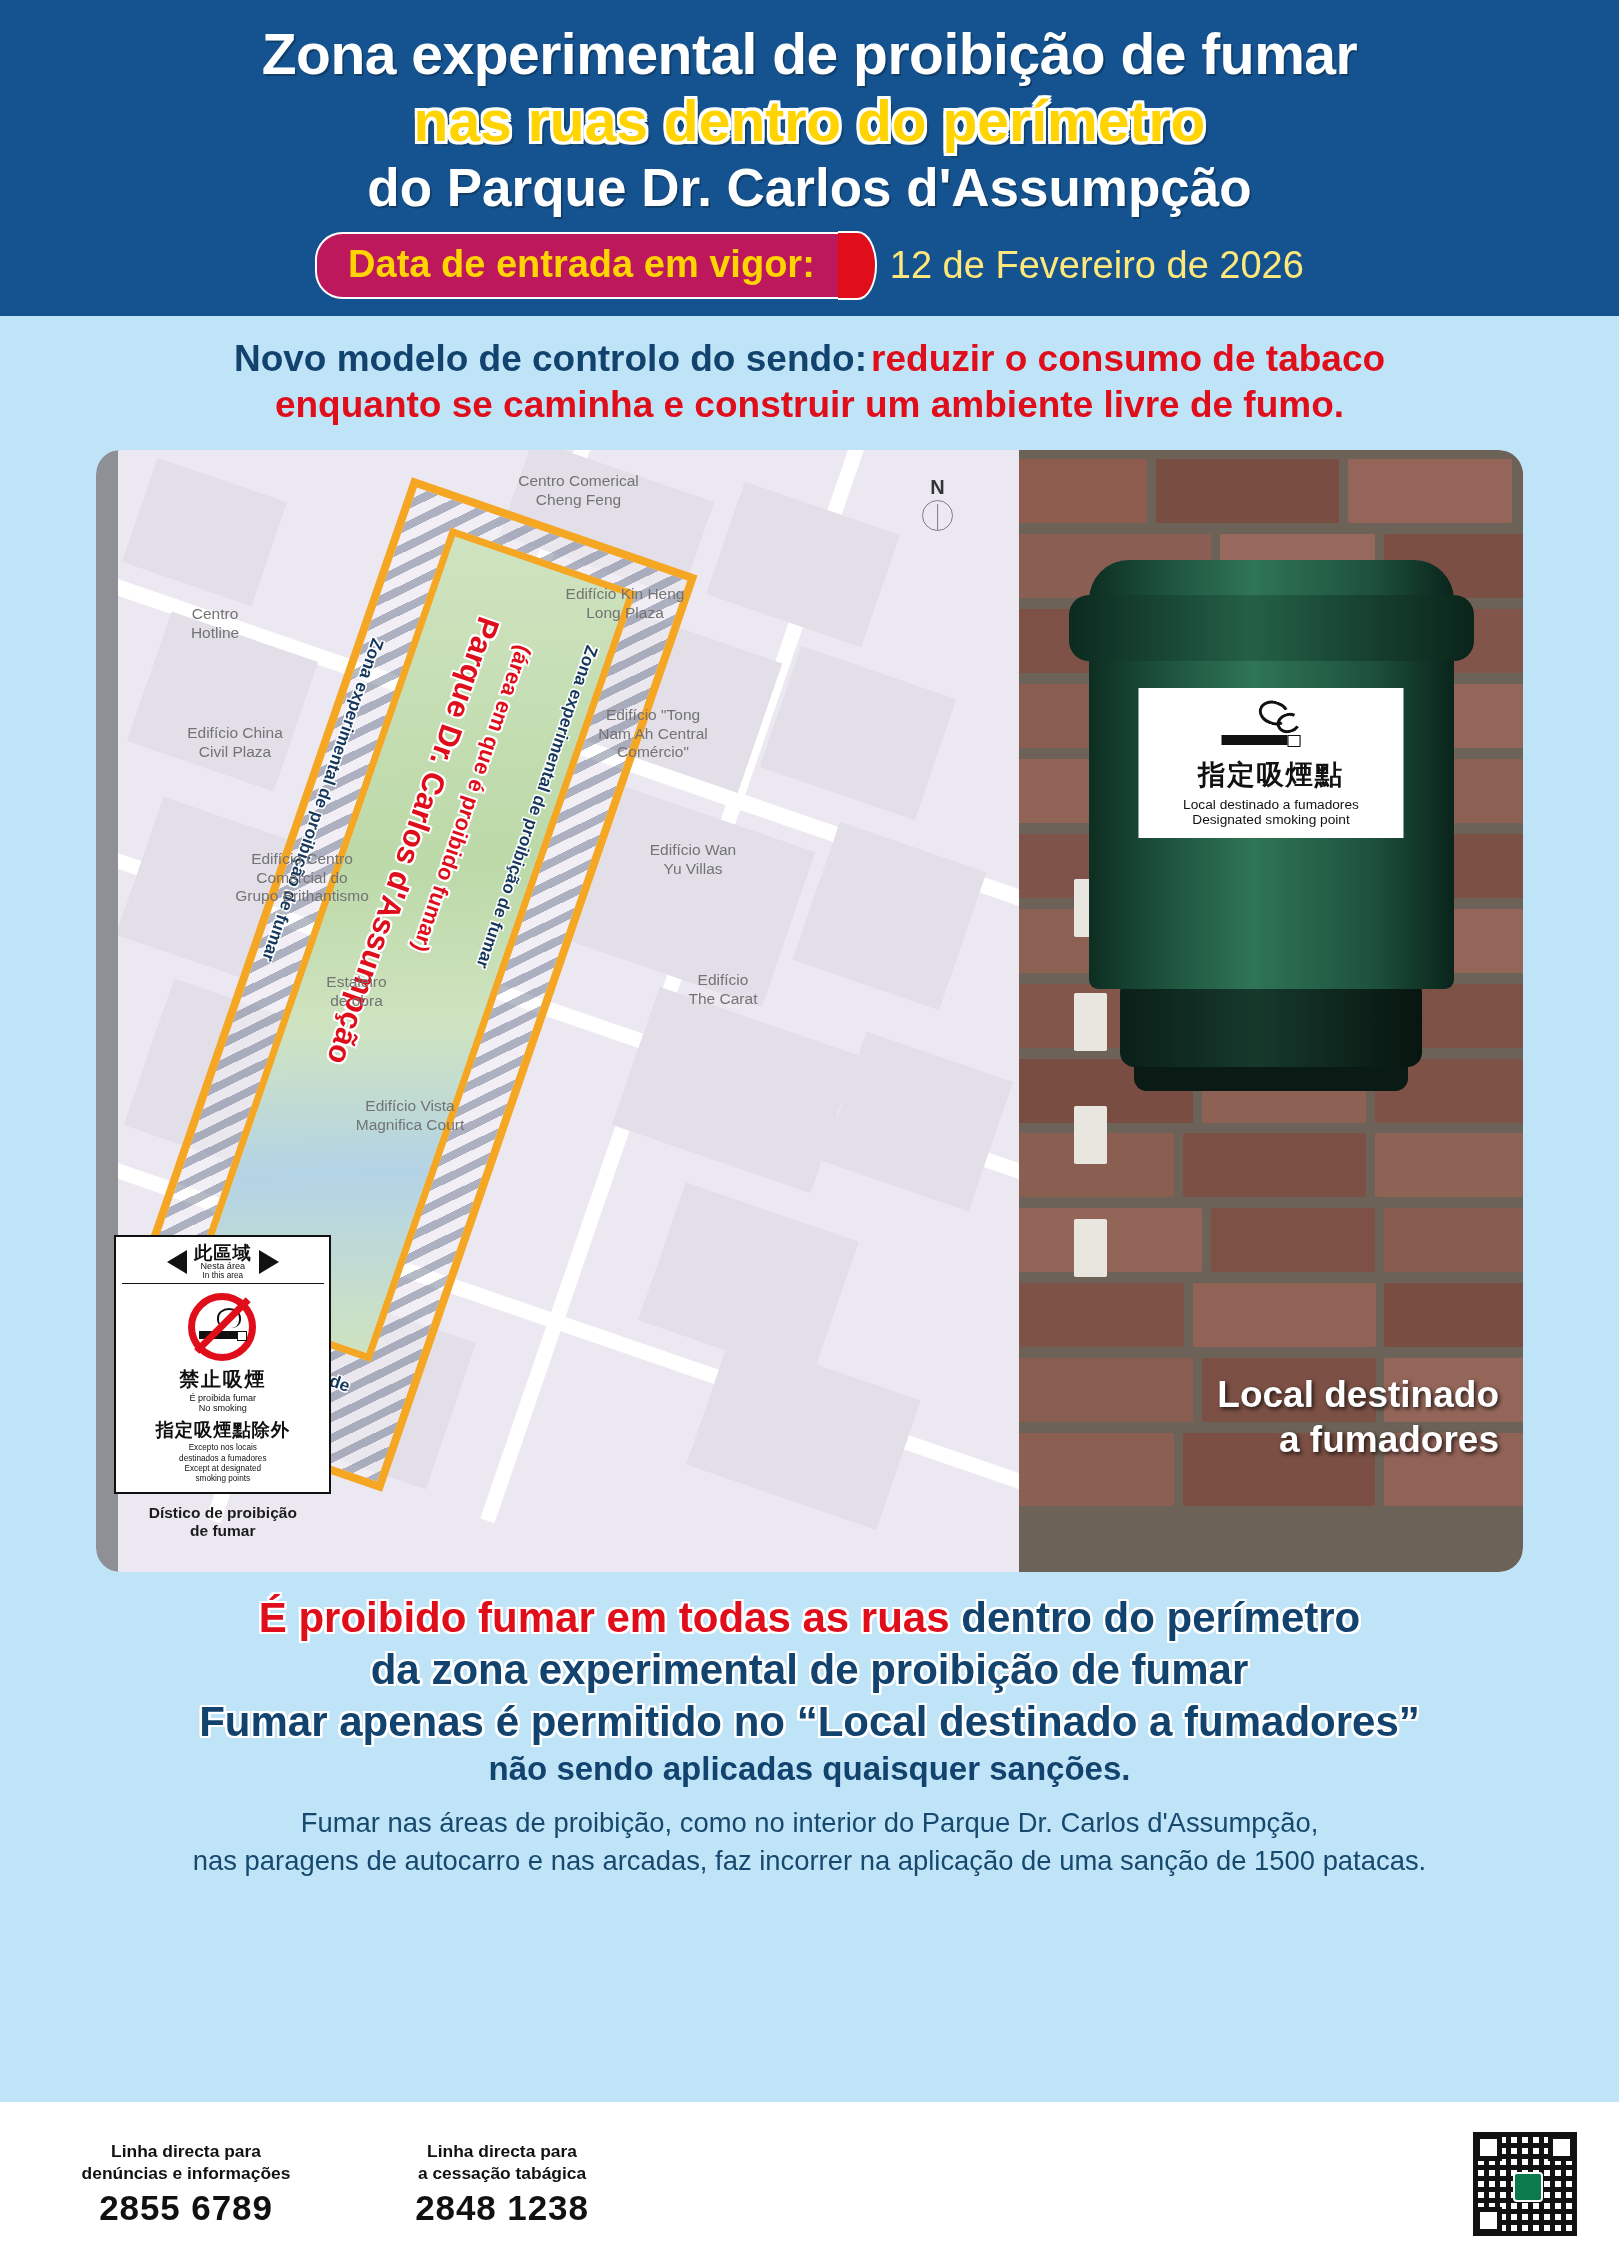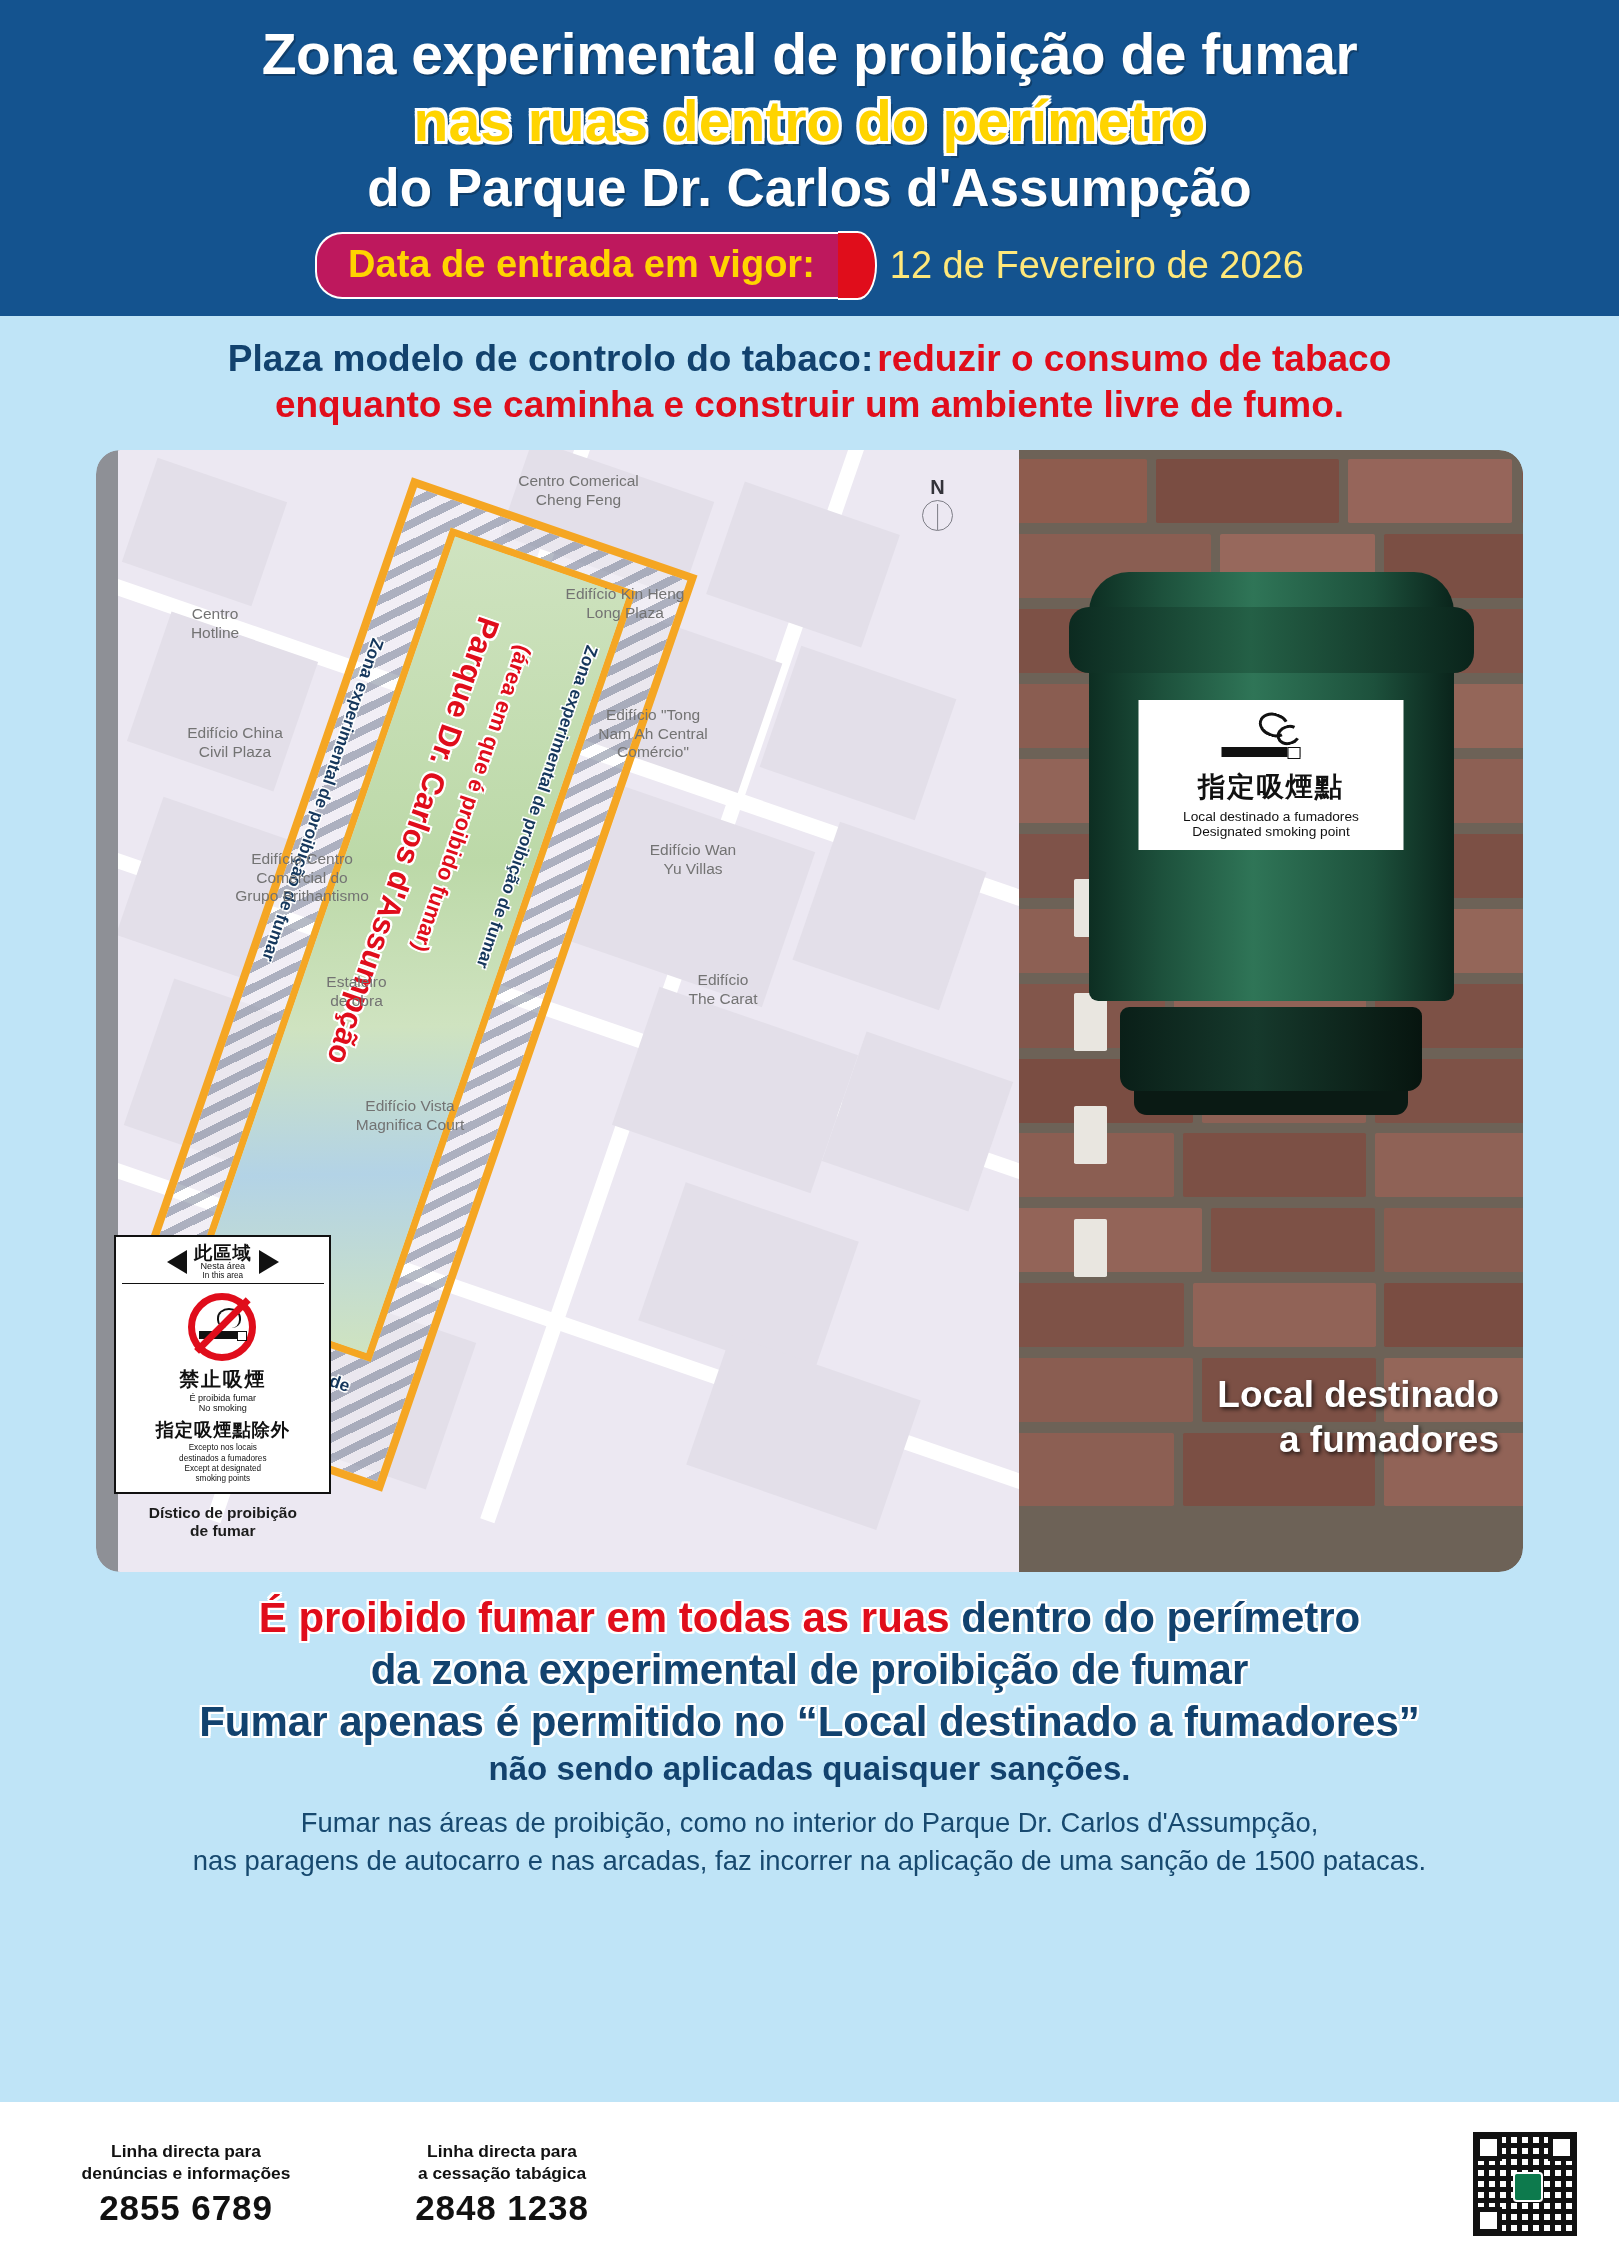"Plaza modelo de controlo do" span.sub-dark { text: Plaza modelo de controlo do tabaco -> Novo modelo de controlo do sendo }
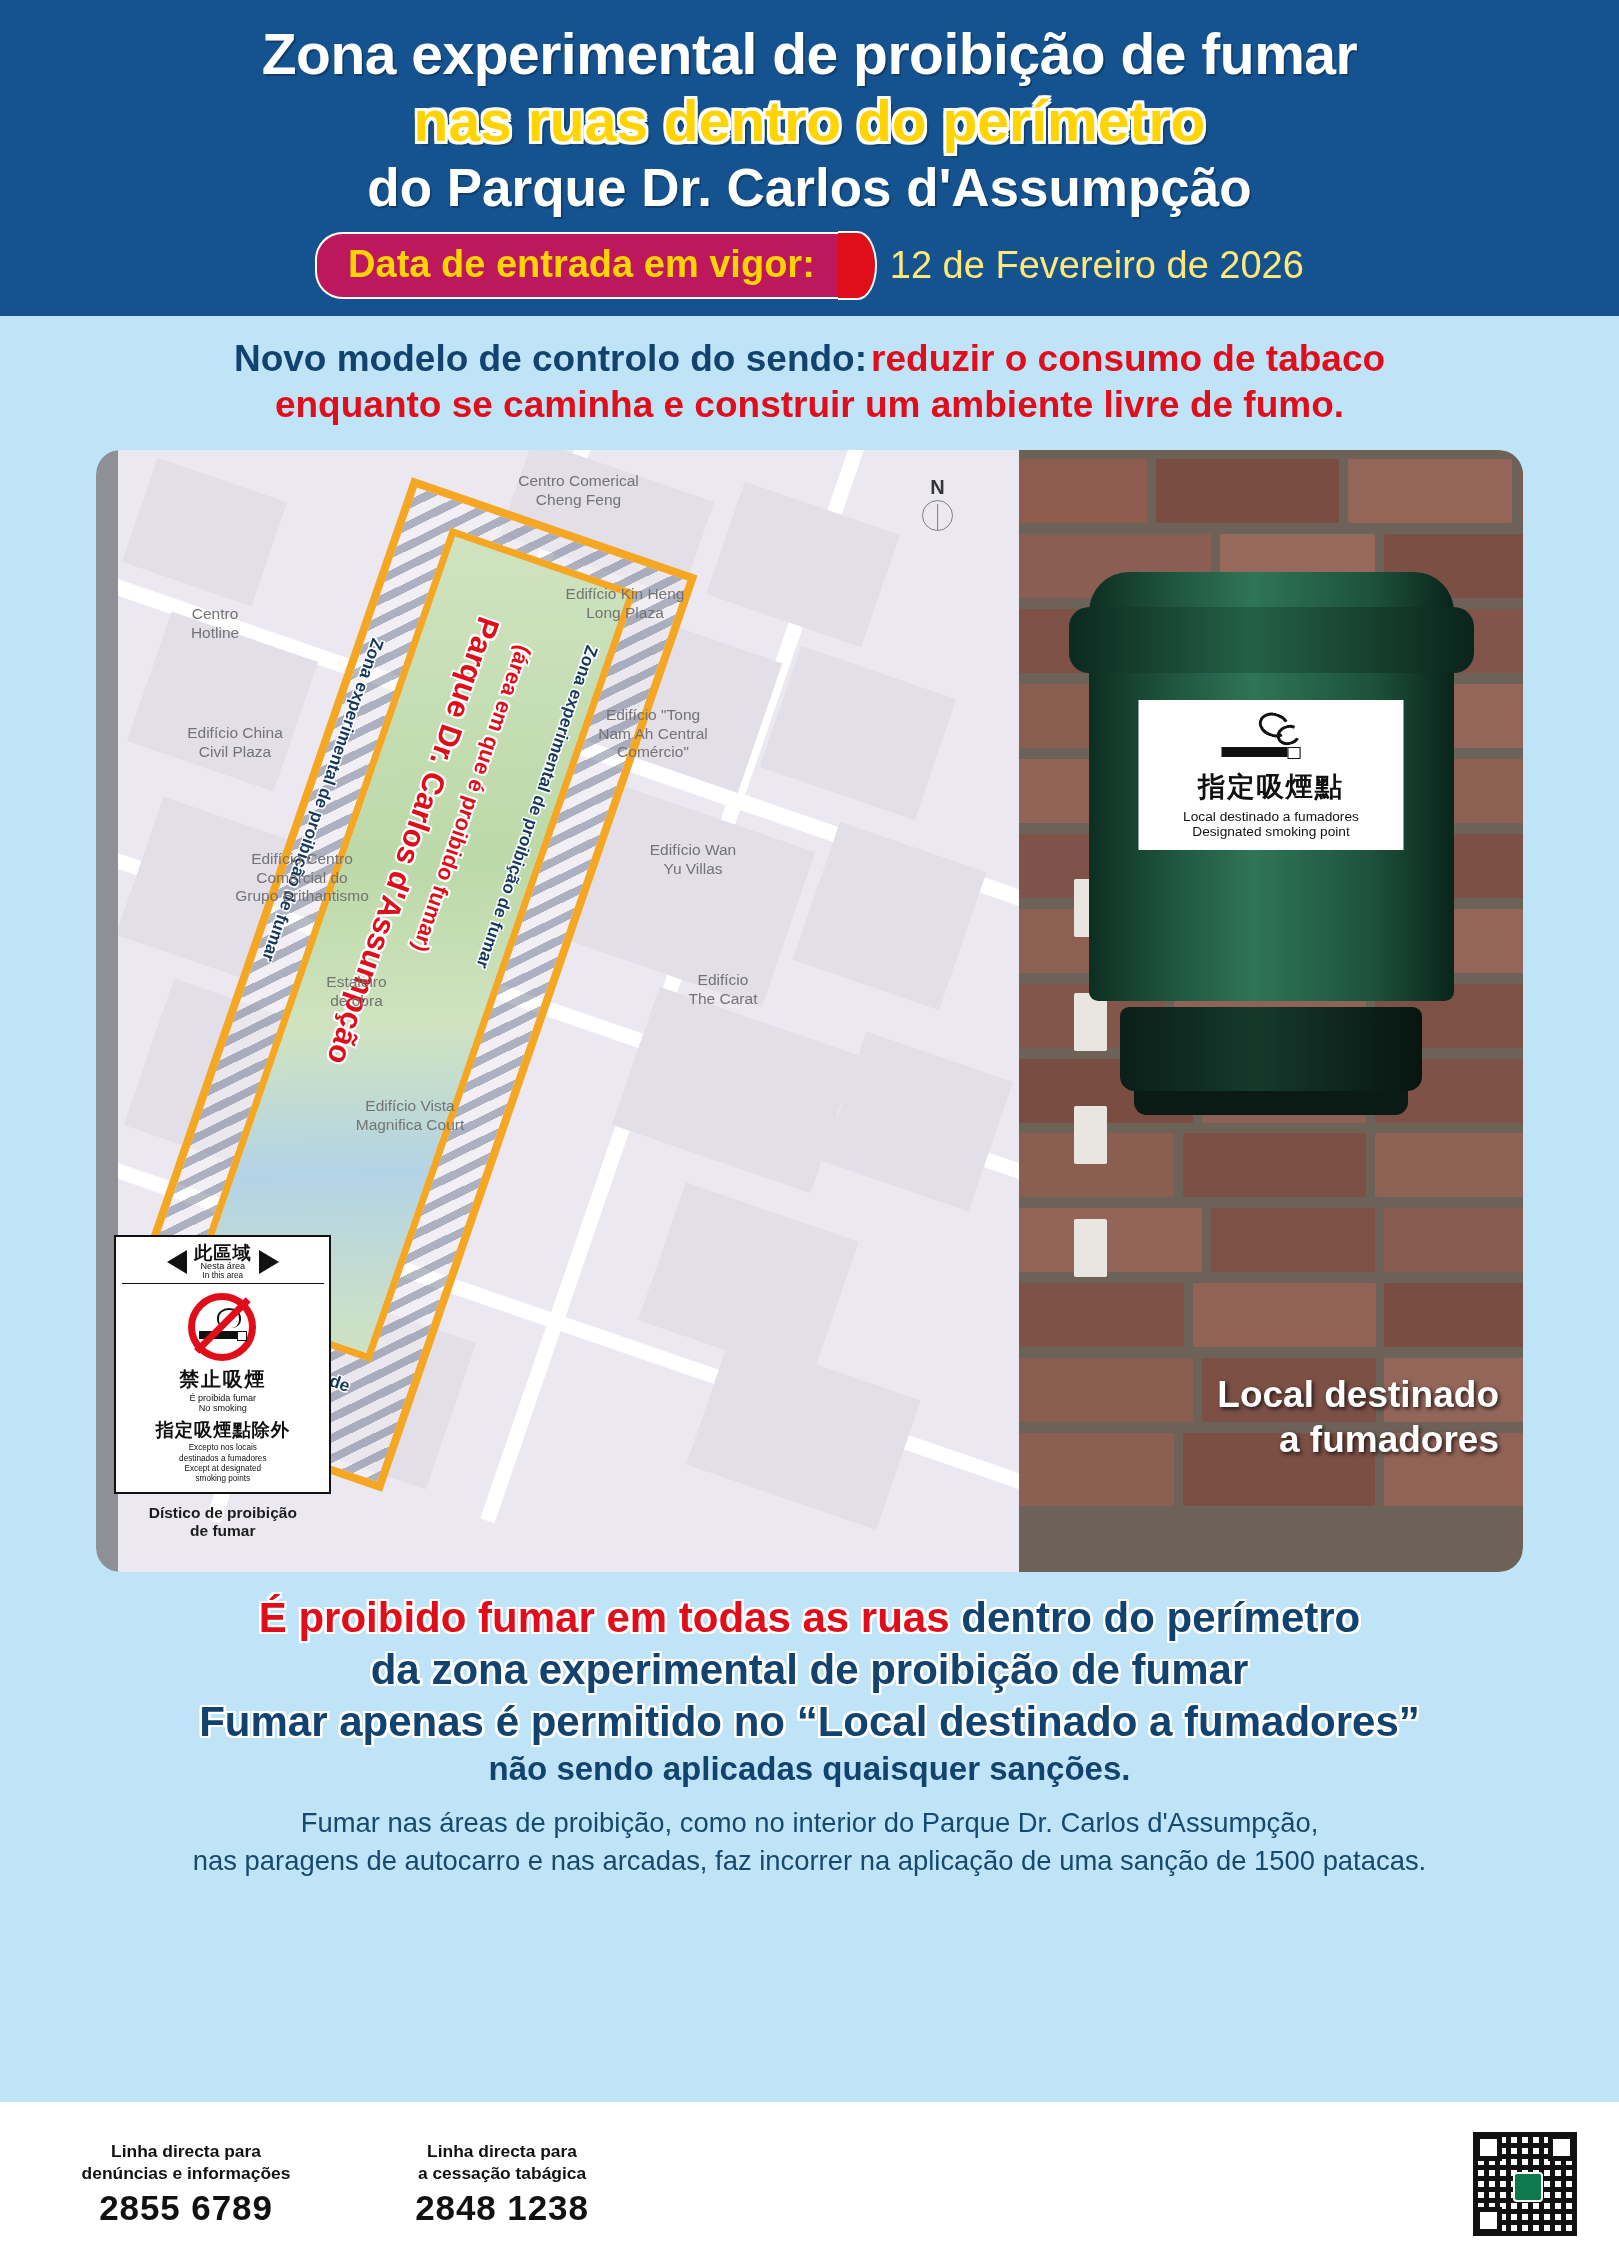"指定吸煙點" .bin-body { margin: 12px auto -> 0 auto }
